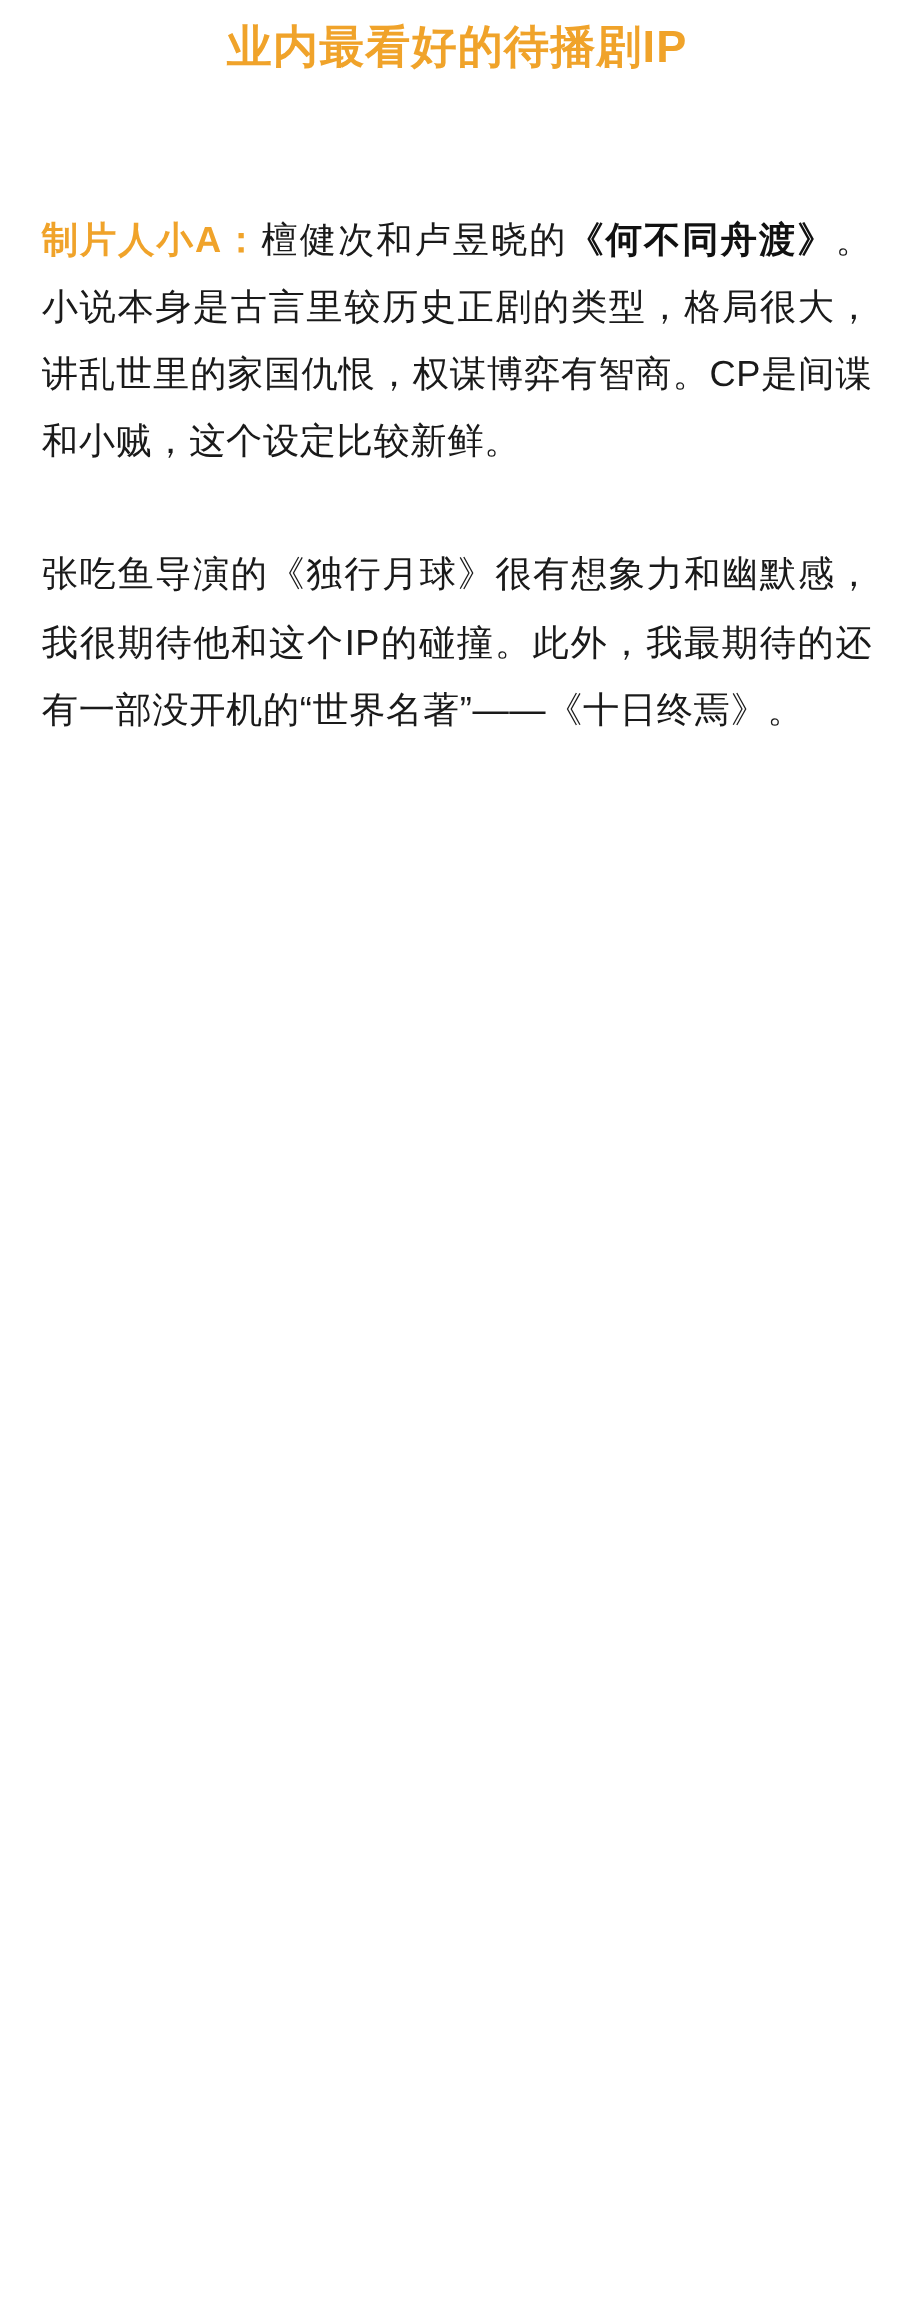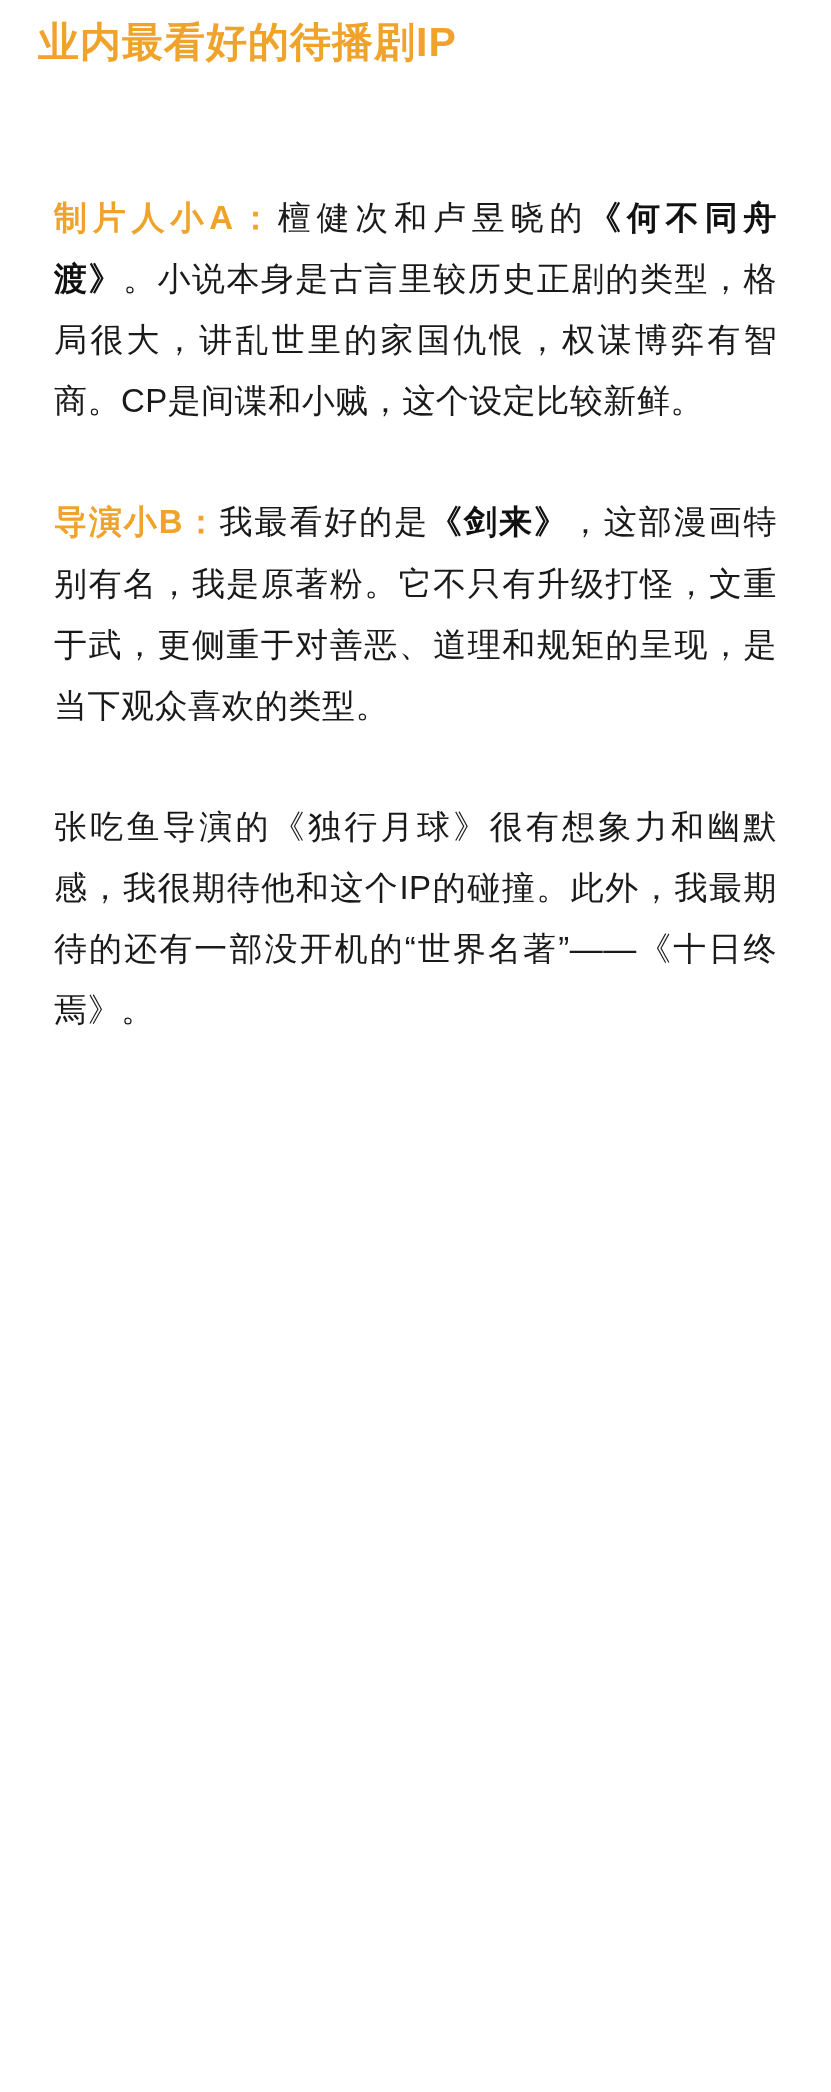"业内最看好的待播剧IP" .doc-title { text-align: none -> center }
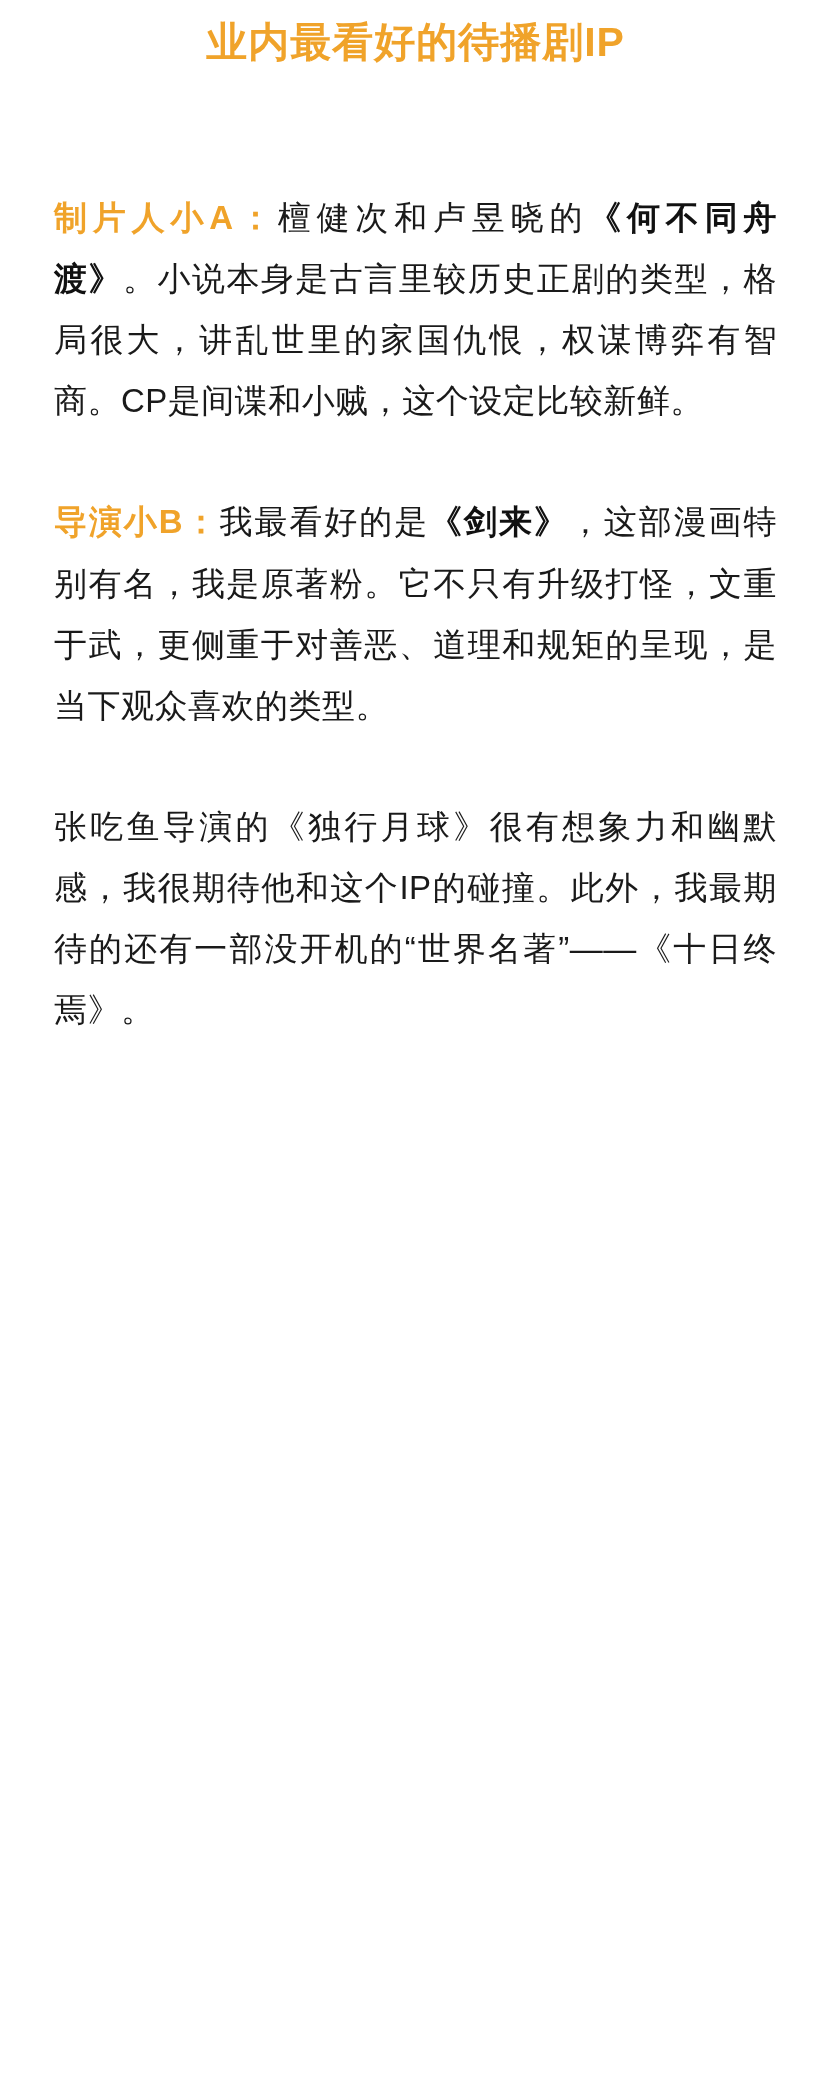"制片人小A：檀健次和卢昱晓的《何不同舟渡》。小说本身是古言里较历史正剧的类型，格" .para { margin: 16px -> 0 }
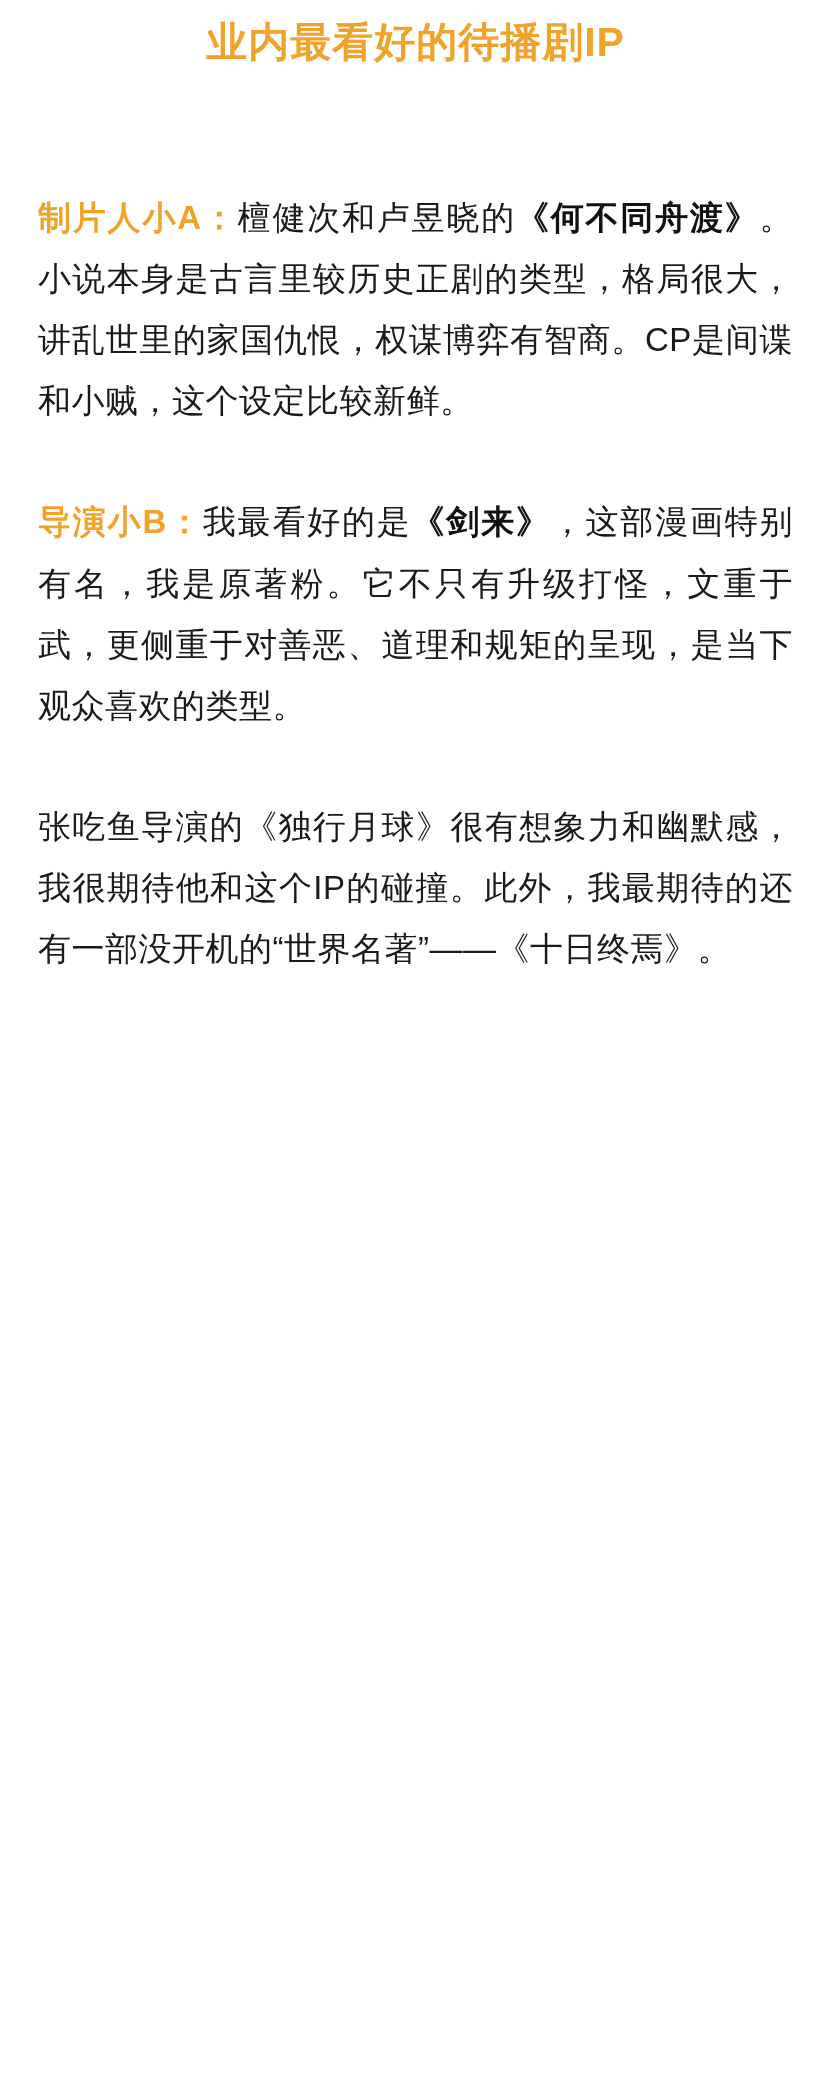"导演小B：我最看好的是《剑来》，这部漫画特别有名，我是原著粉。它不只有升级打怪，" p.para { html: <p><span>导演小B：</span><span>我最看好的是</span><span>《剑来》</span><span>，这部漫画特别有名，我是原著粉。它不只有升级打怪，文重于武，更侧重于对善恶、道理和规矩的呈现，是当下观众喜欢的类型。</span></p> -> none }
